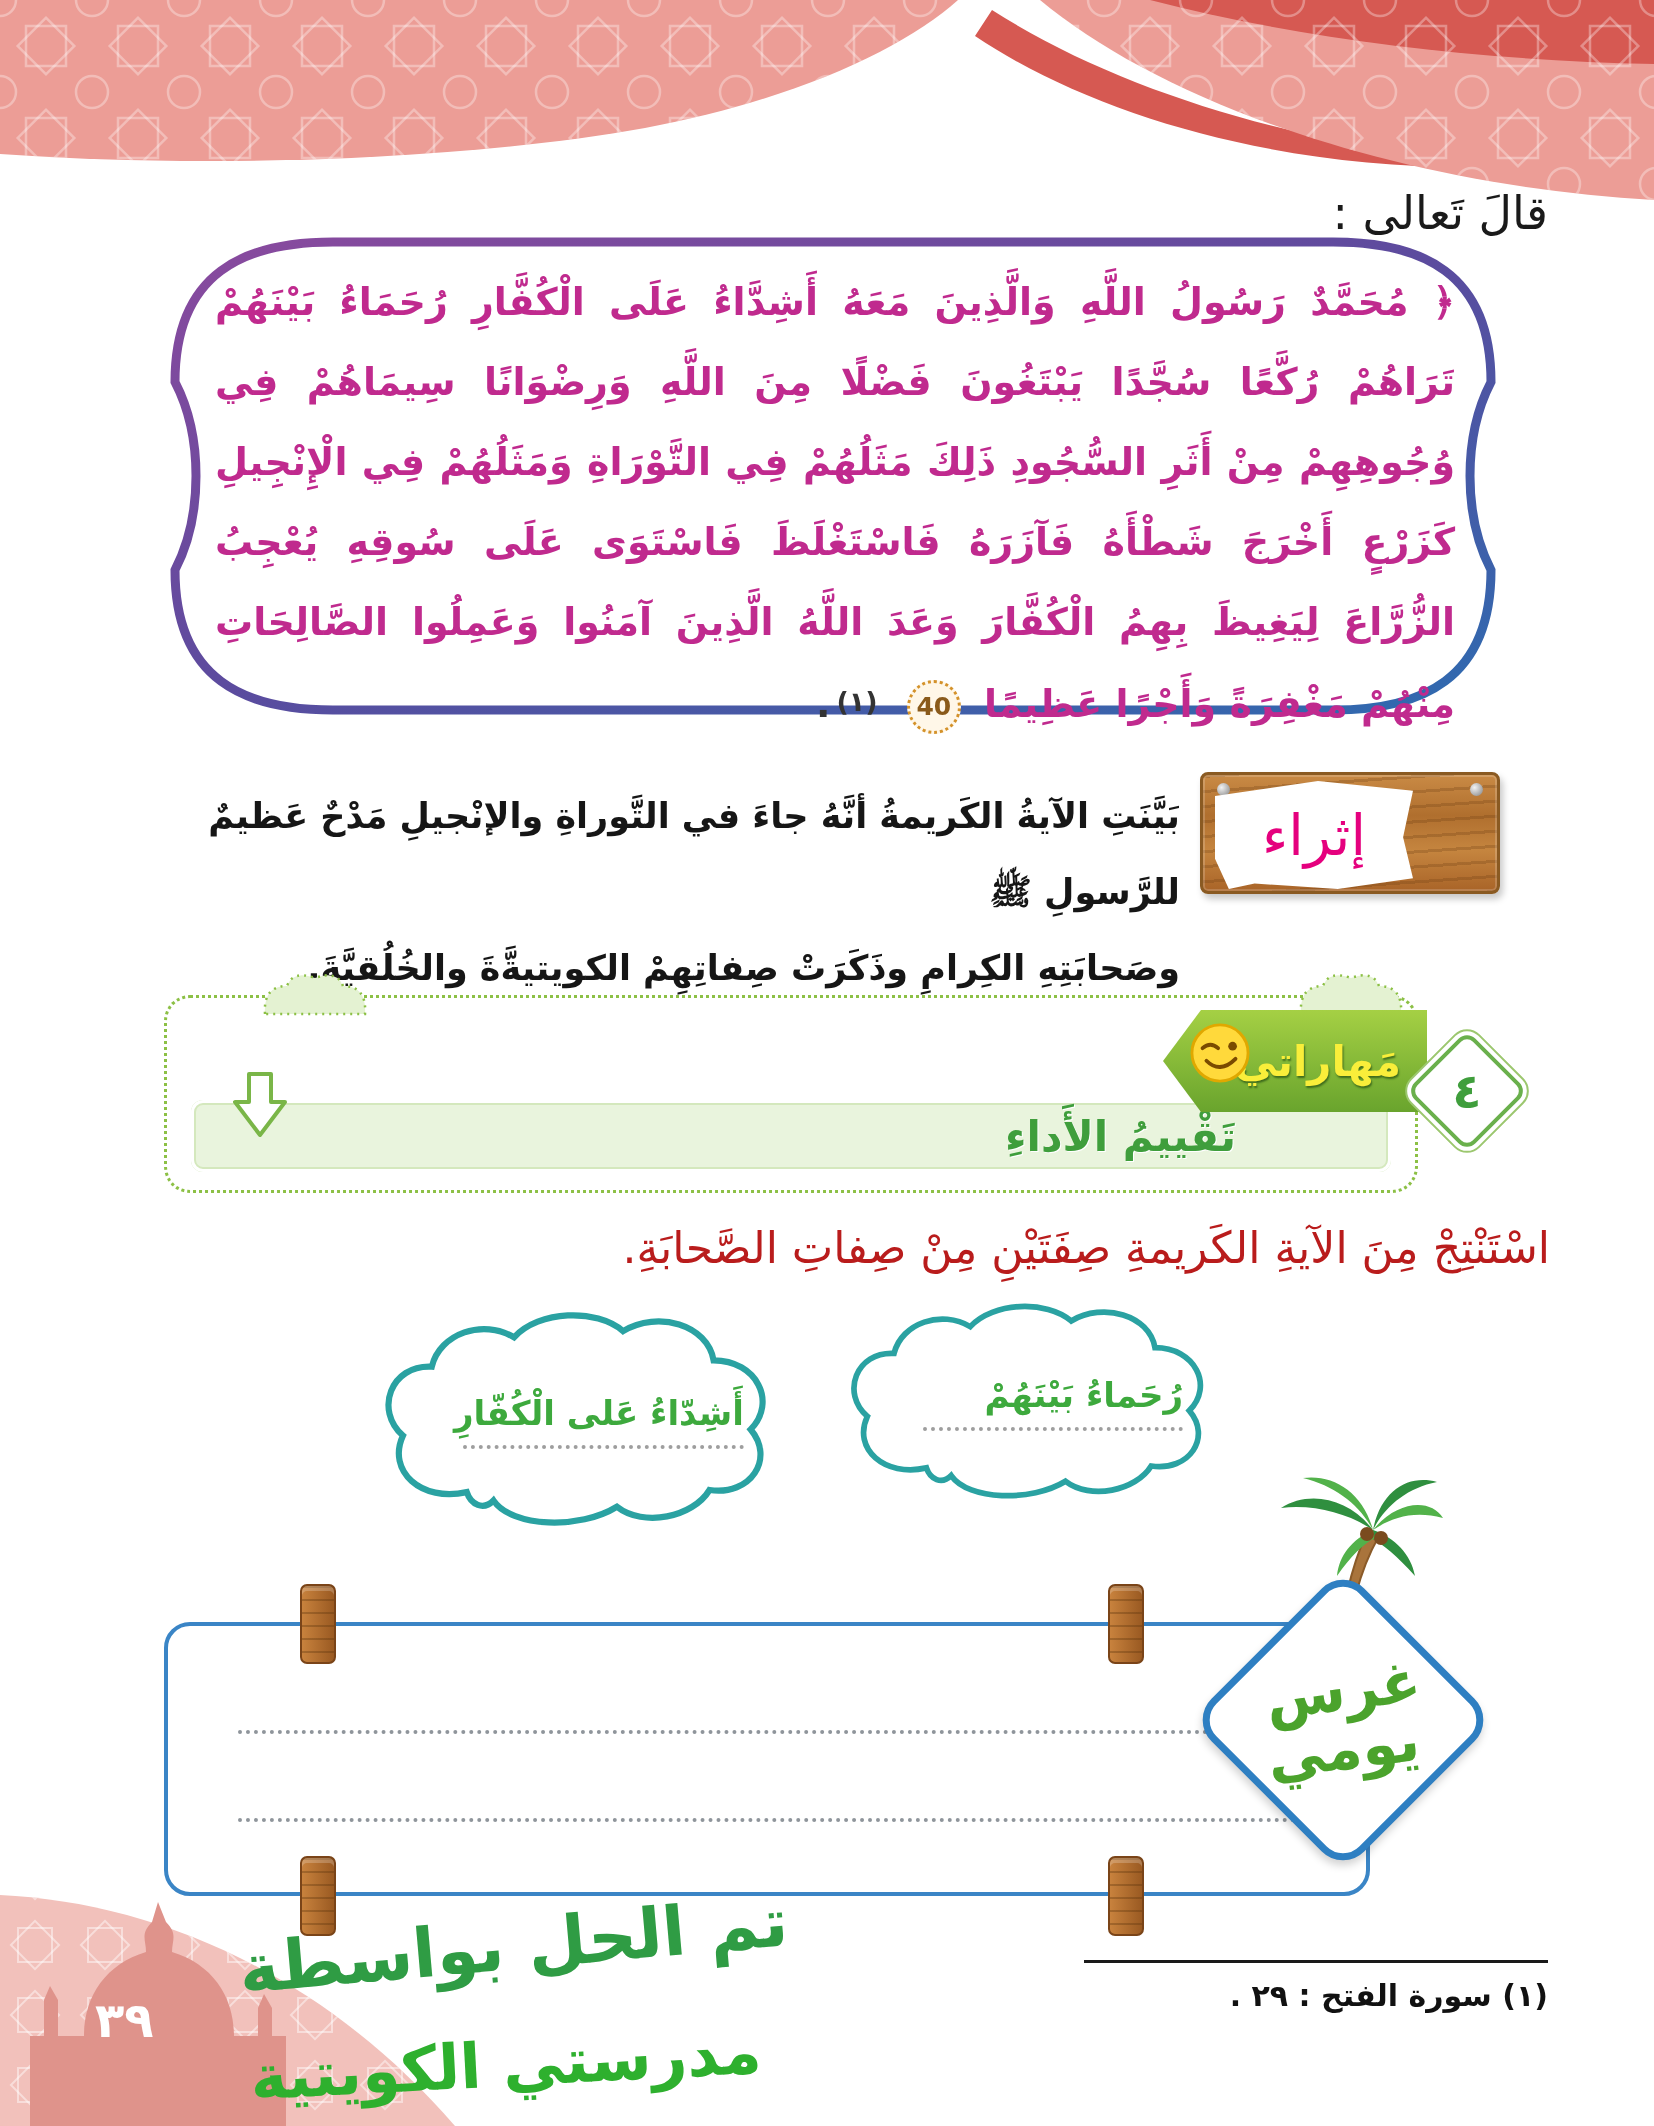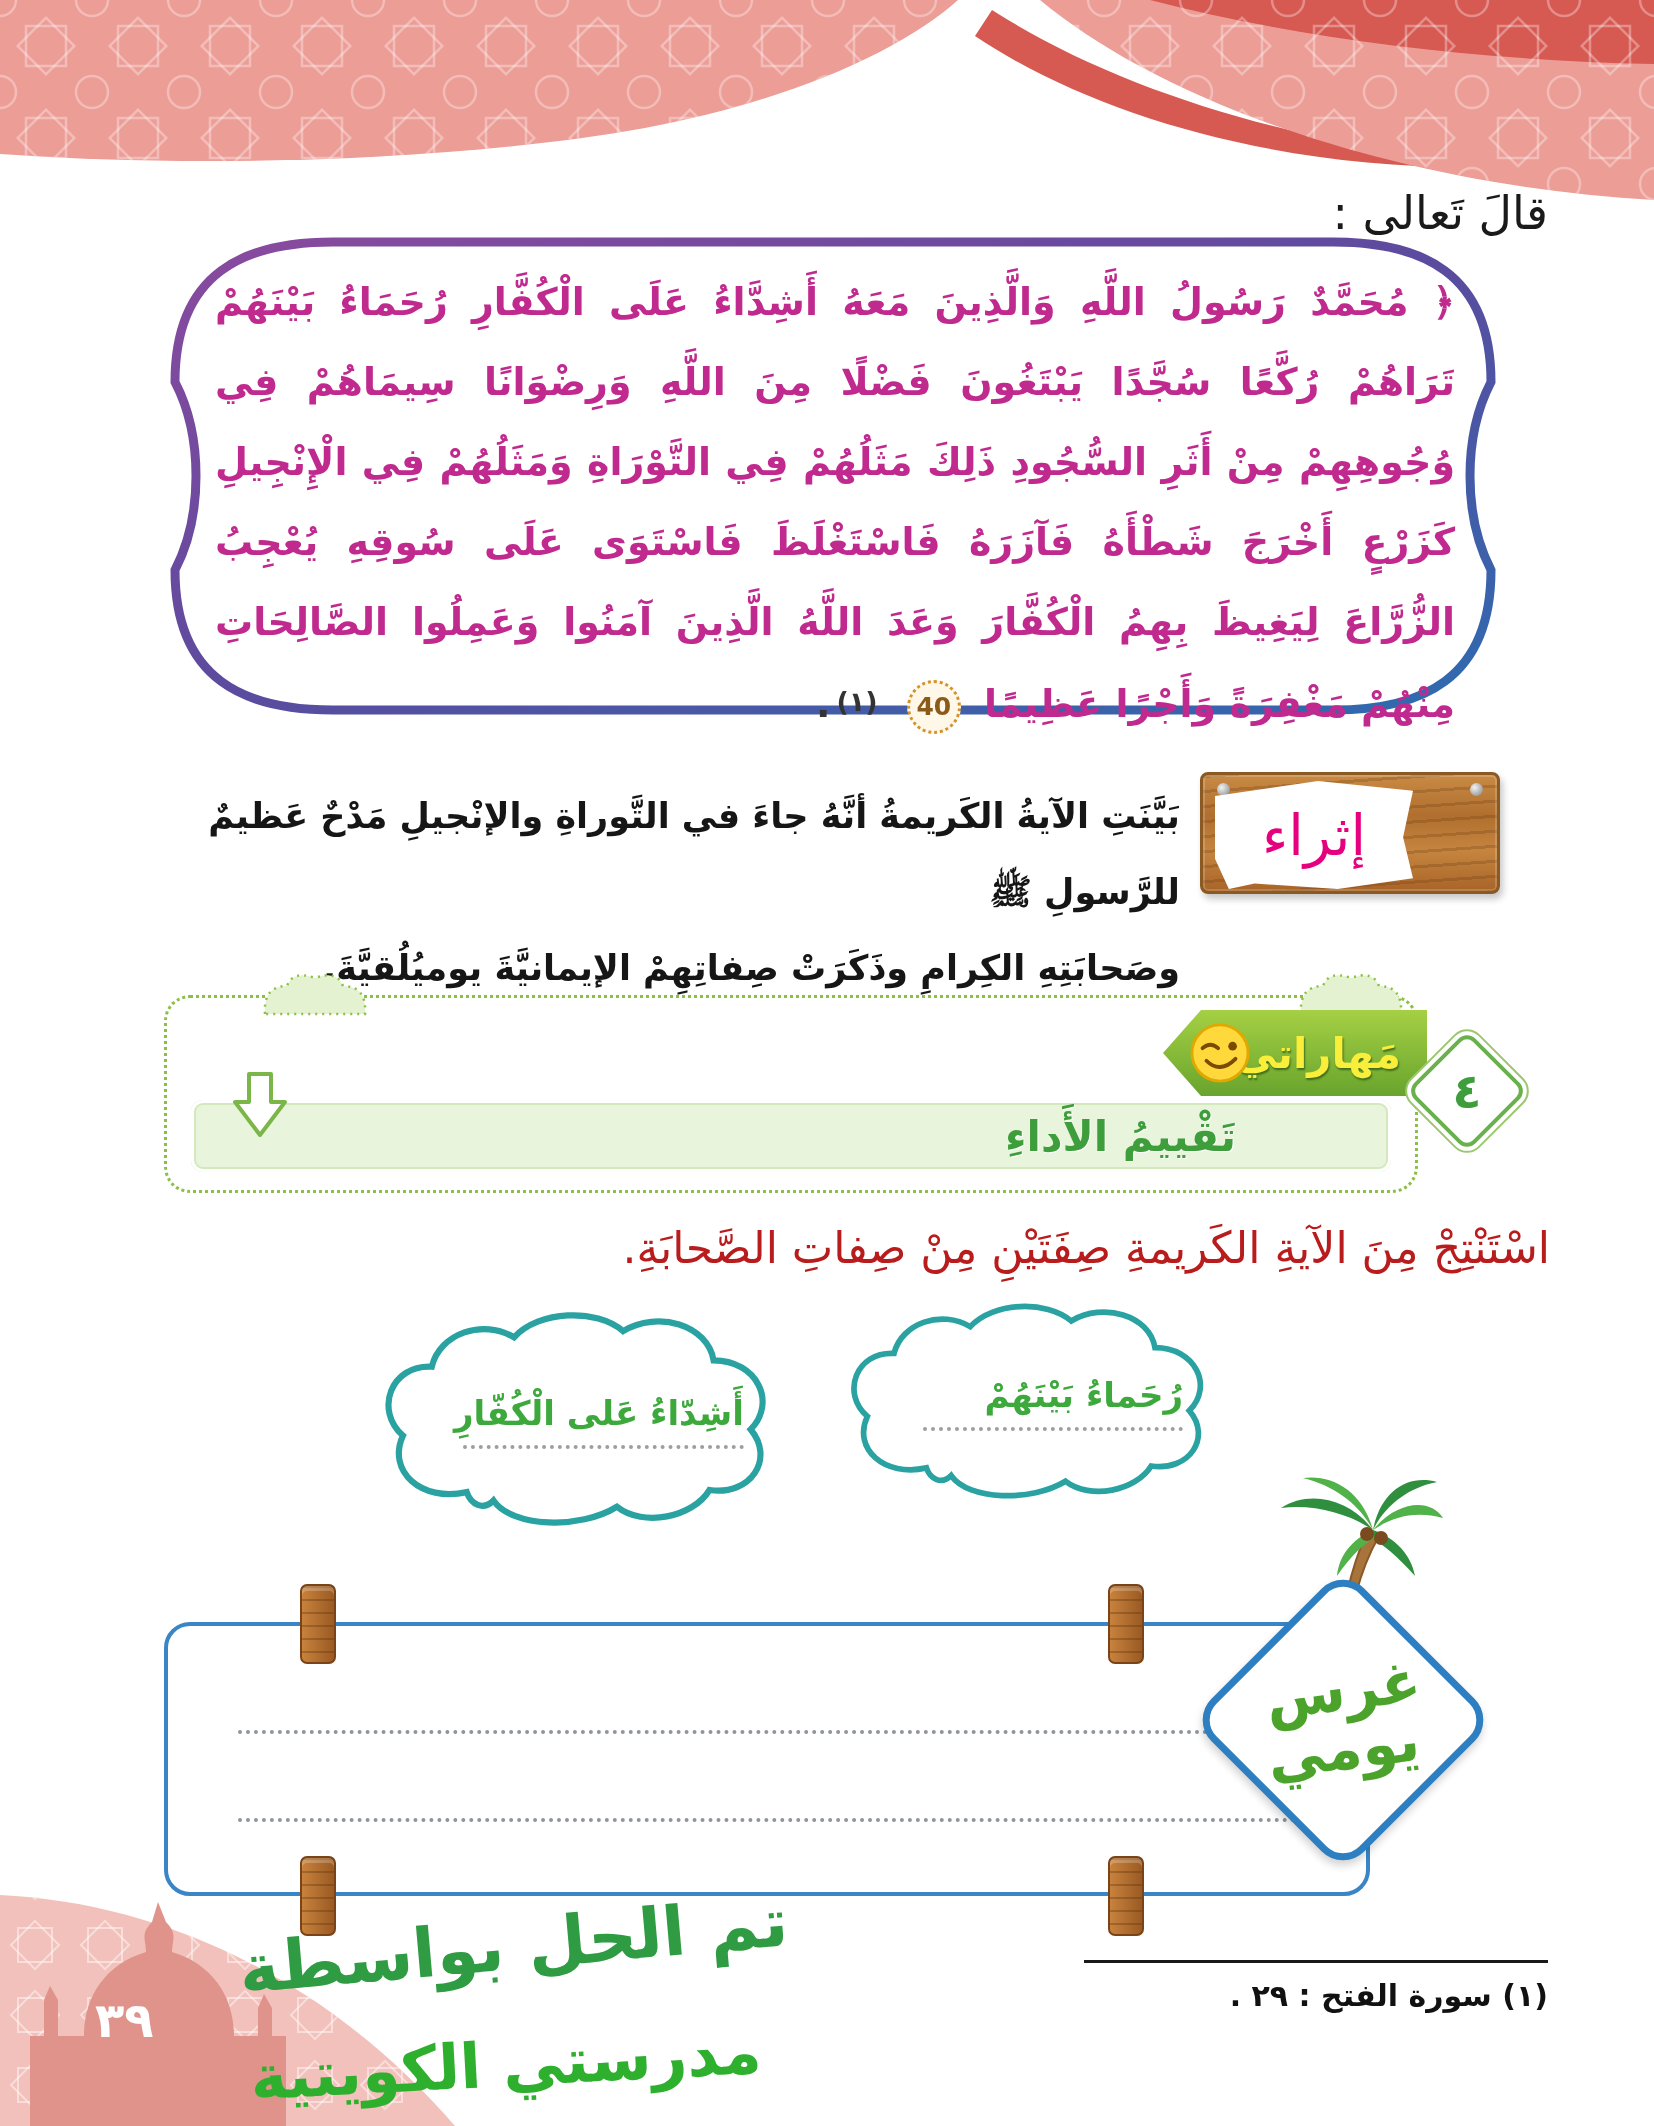"وصَحابَتِهِ الكِرامِ وذَكَرَتْ" div.pline { text: الإيمانيَّةَ يوميُلُقيَّةَ -> الكويتيةَّةَ والخُلُقيَّةَ }
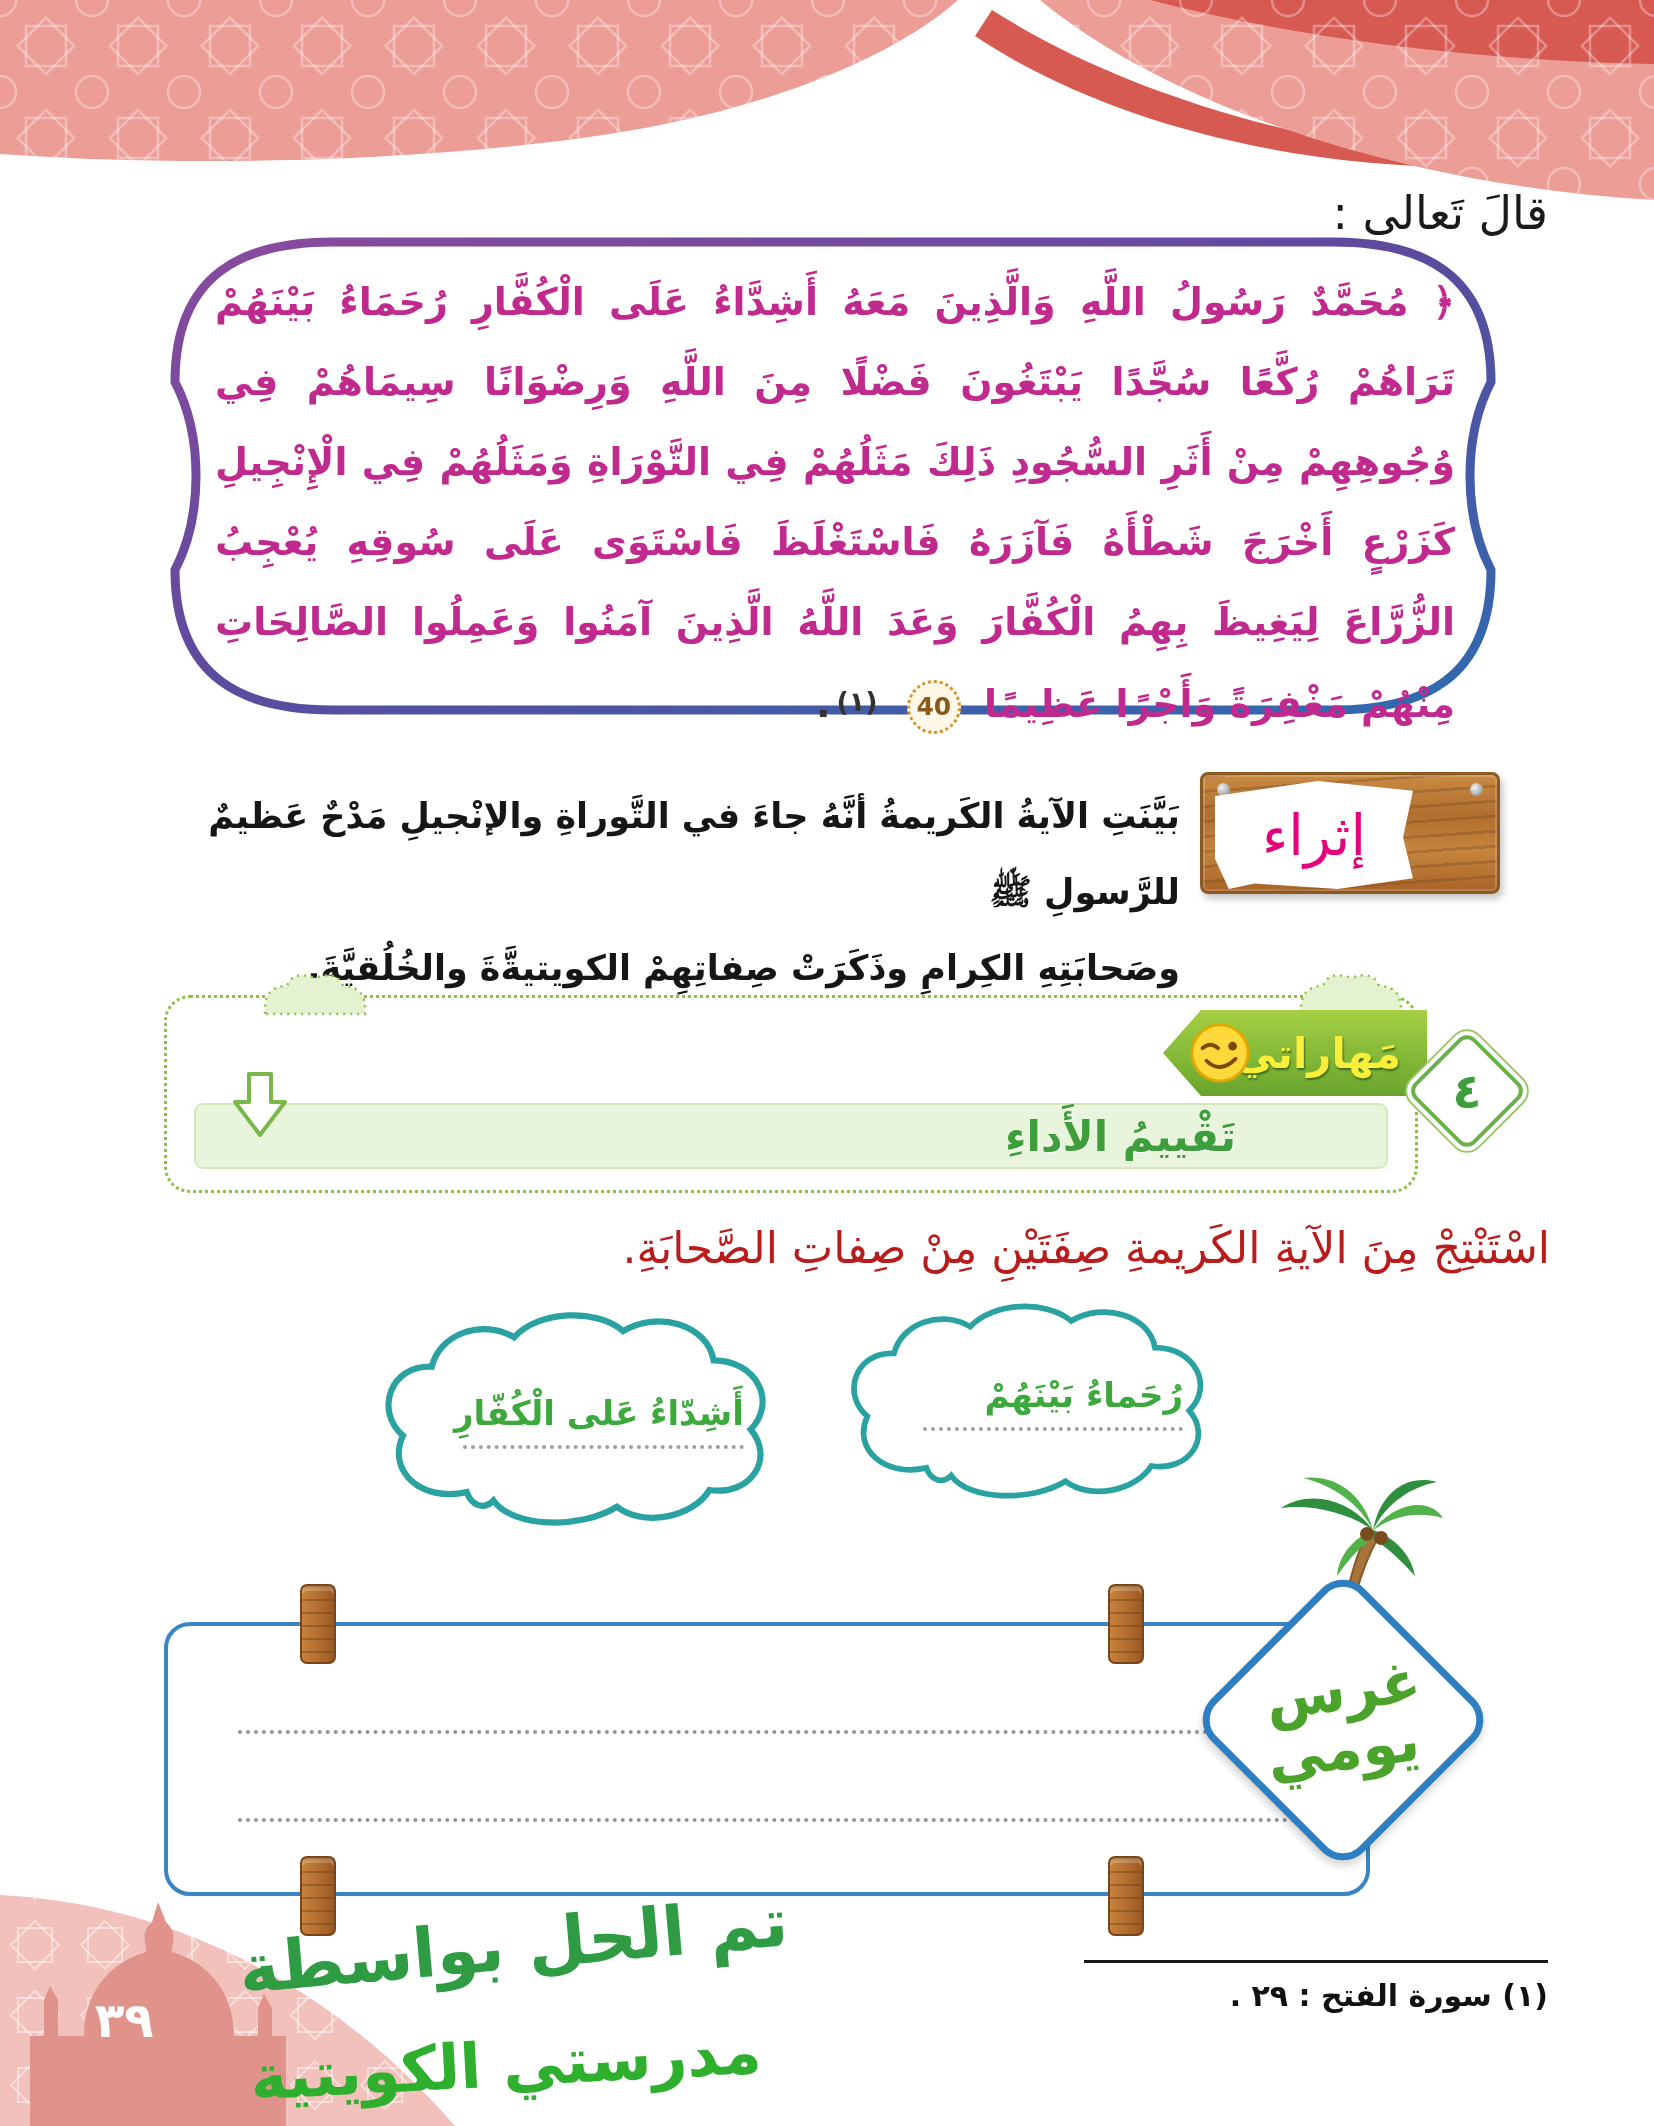"مَهاراتي" .skills-badge { height: 86px -> 102px }
